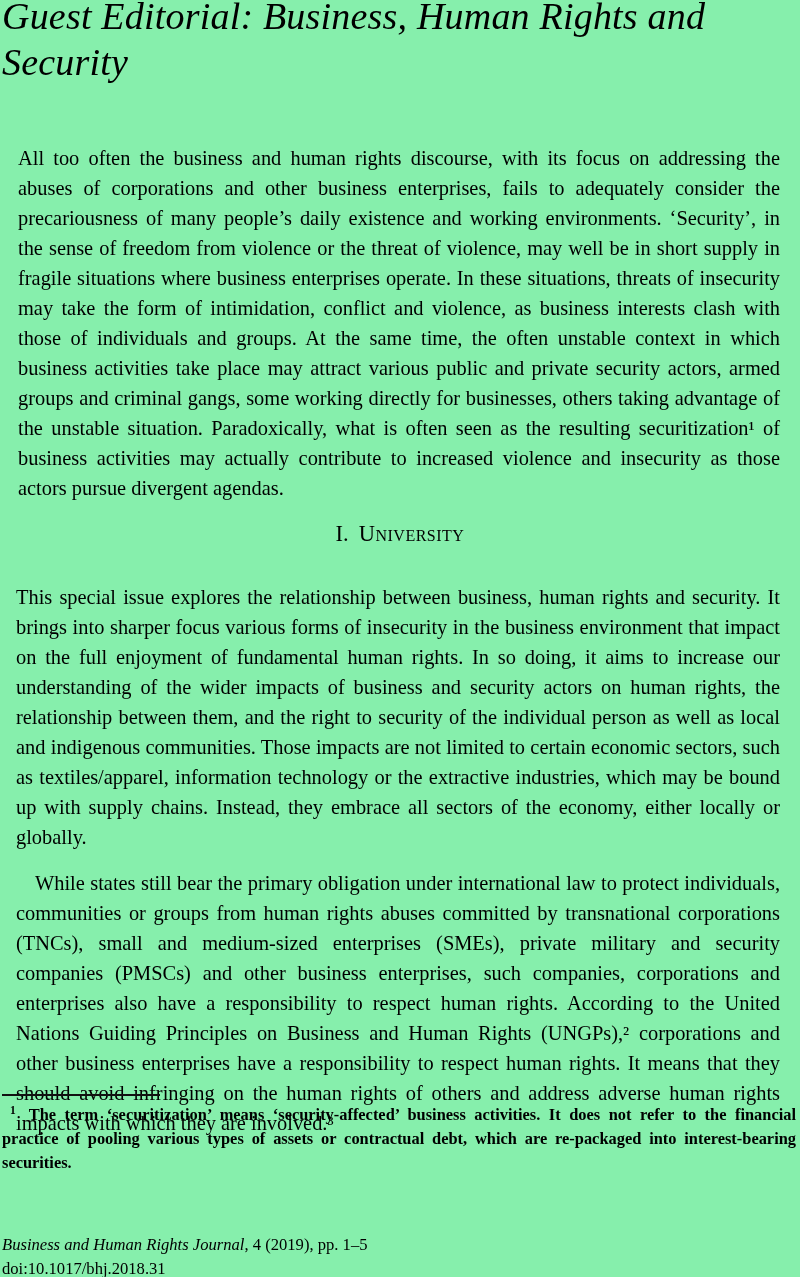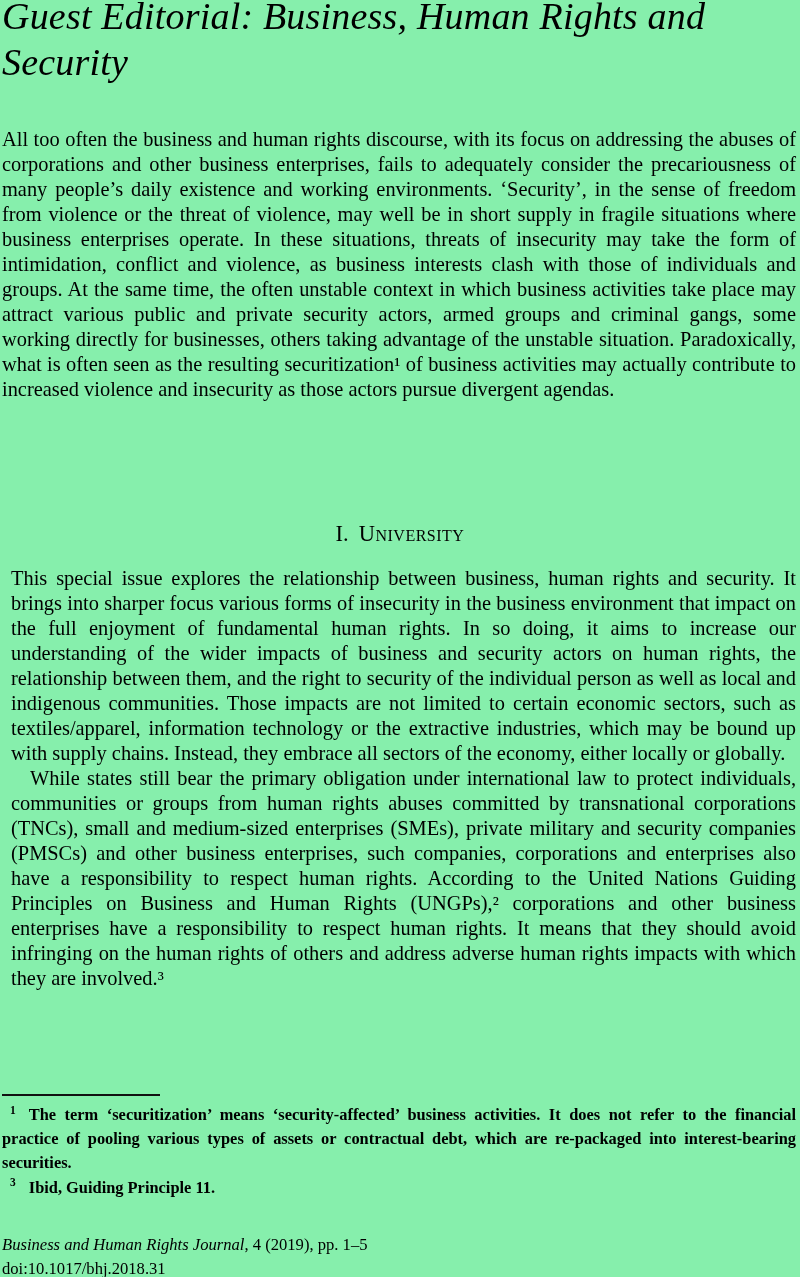"All too often the business" .para { line-height: 25px -> 30px; margin: 0 -> 16px }
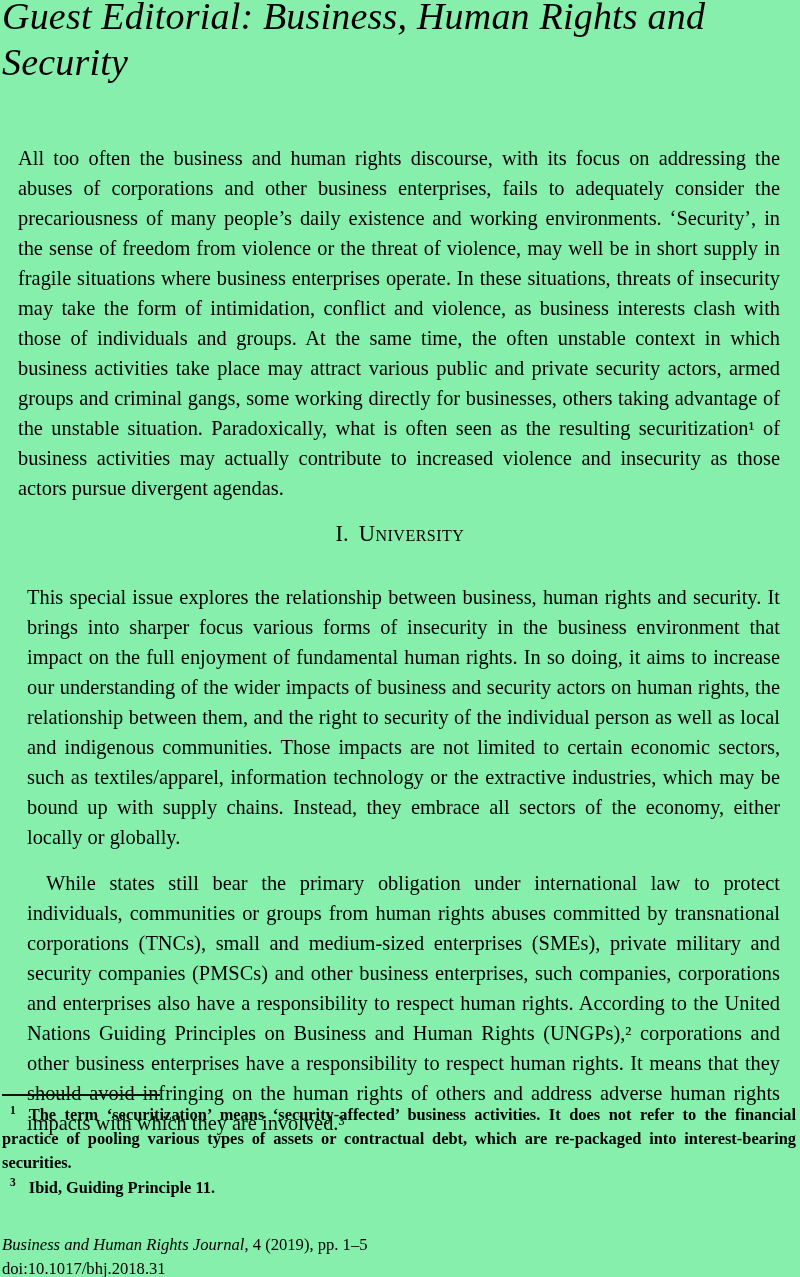"This special issue explores the" .body-block { left: 11px -> 0 }
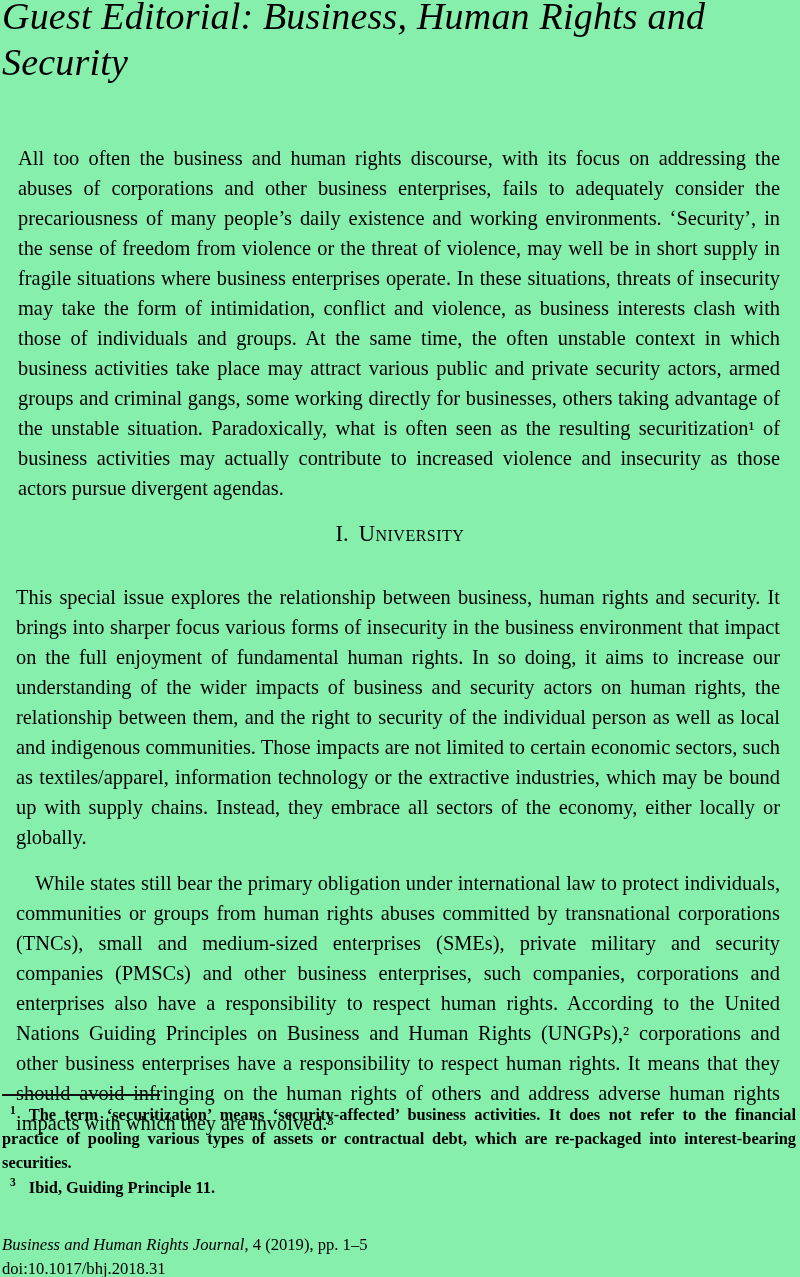"3 Ibid, Guiding Principle 11." p.footnote { html: <p> <span>3</span><span>Ibid, Guiding Principle 11.</span> </p> -> none }
